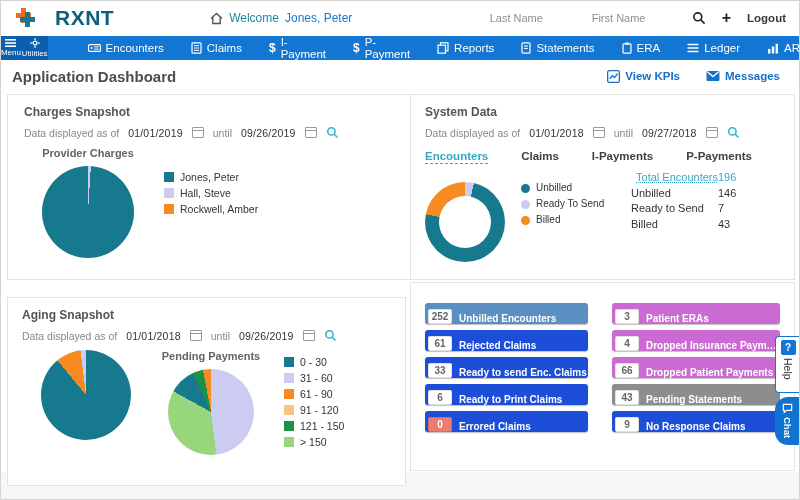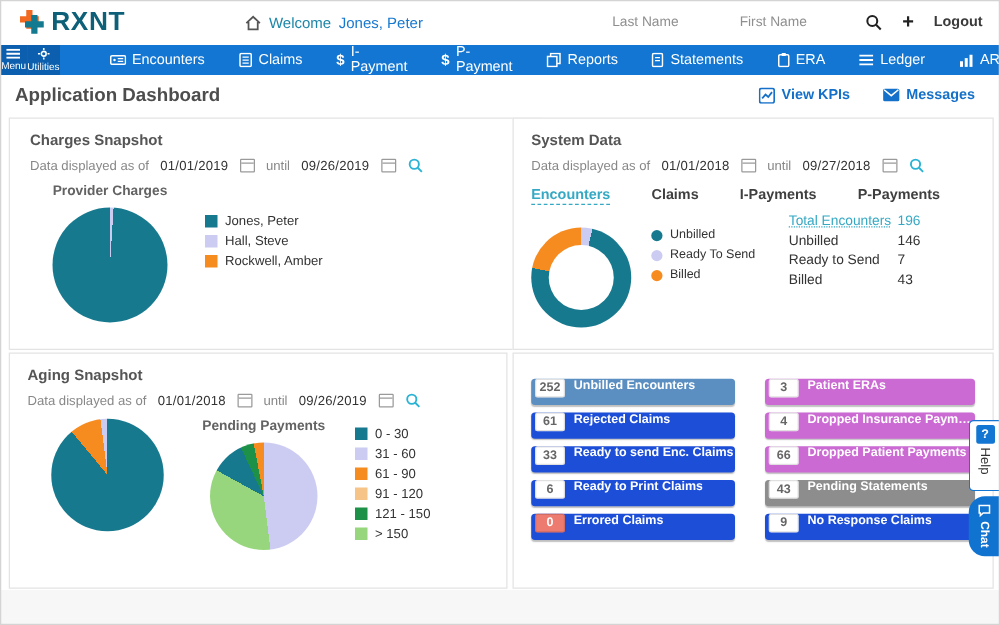"RXNT" .logo { gap: 3px -> 17px }
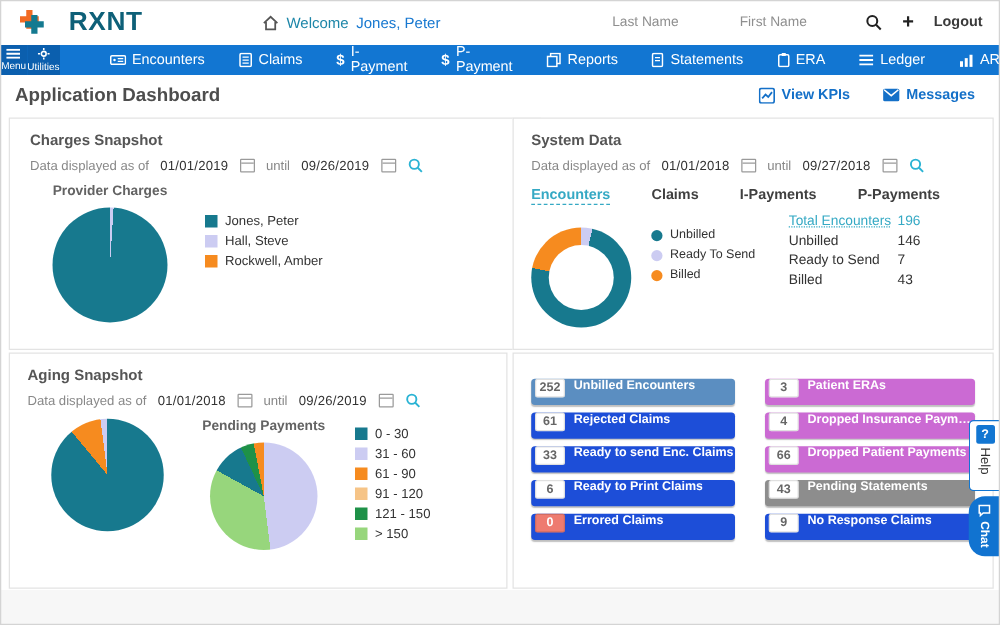"Total Encounters" .stat-row.hl .stat-label { text-align: none -> right }
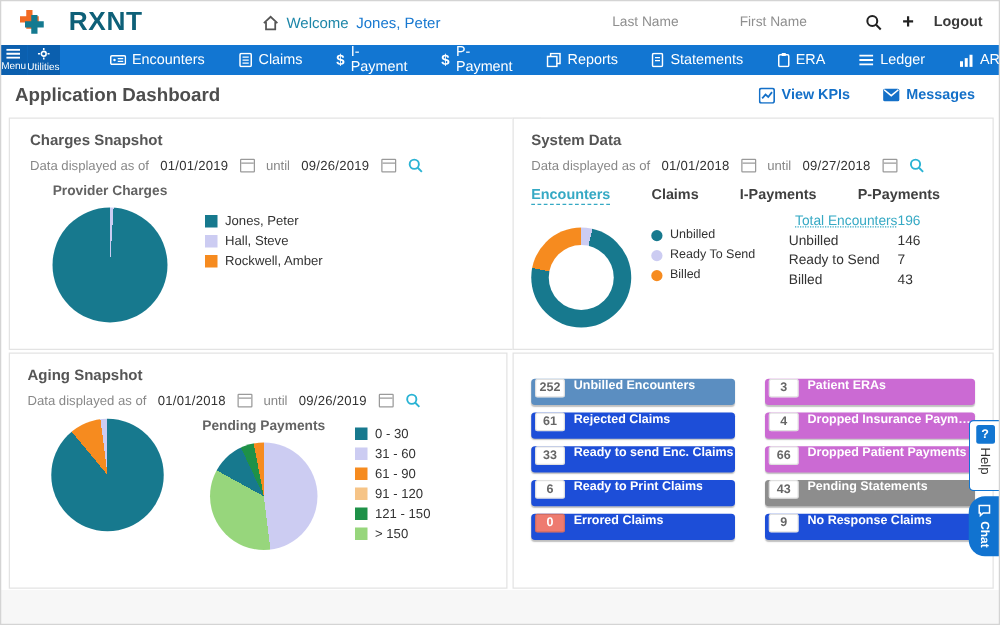"Aging Snapshot" #panel-aging { top: 282px -> 297px }
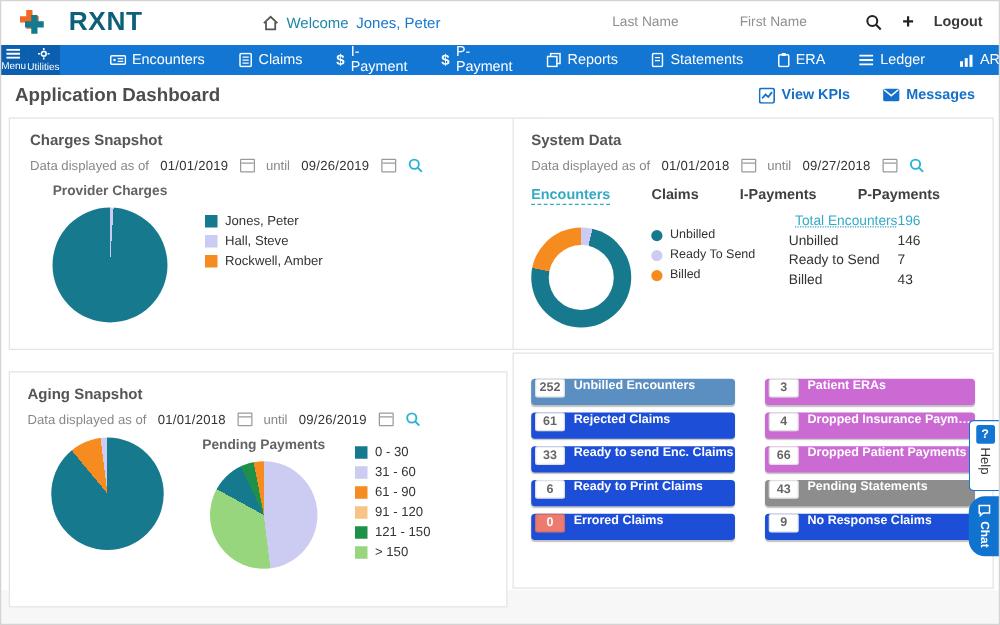"252" .badge { align-items: flex-start -> flex-end }
